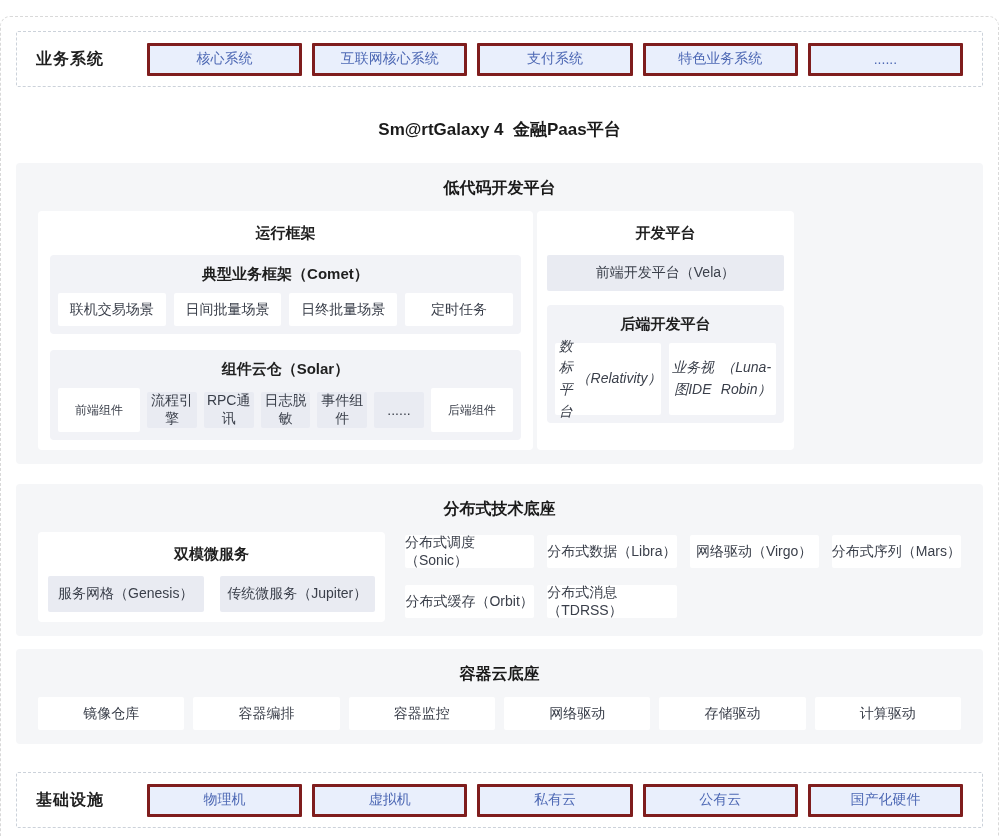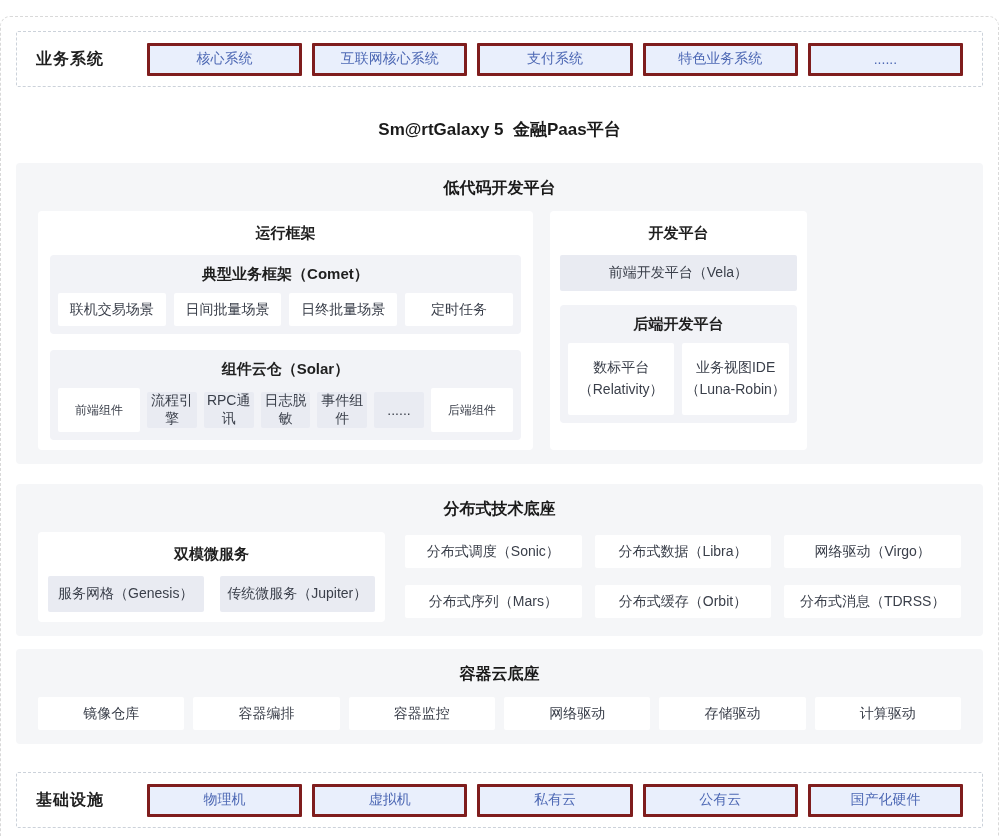"Sm@rtGalaxy 5 金融Paas平台" div.main-title { text: 5 -> 4 }
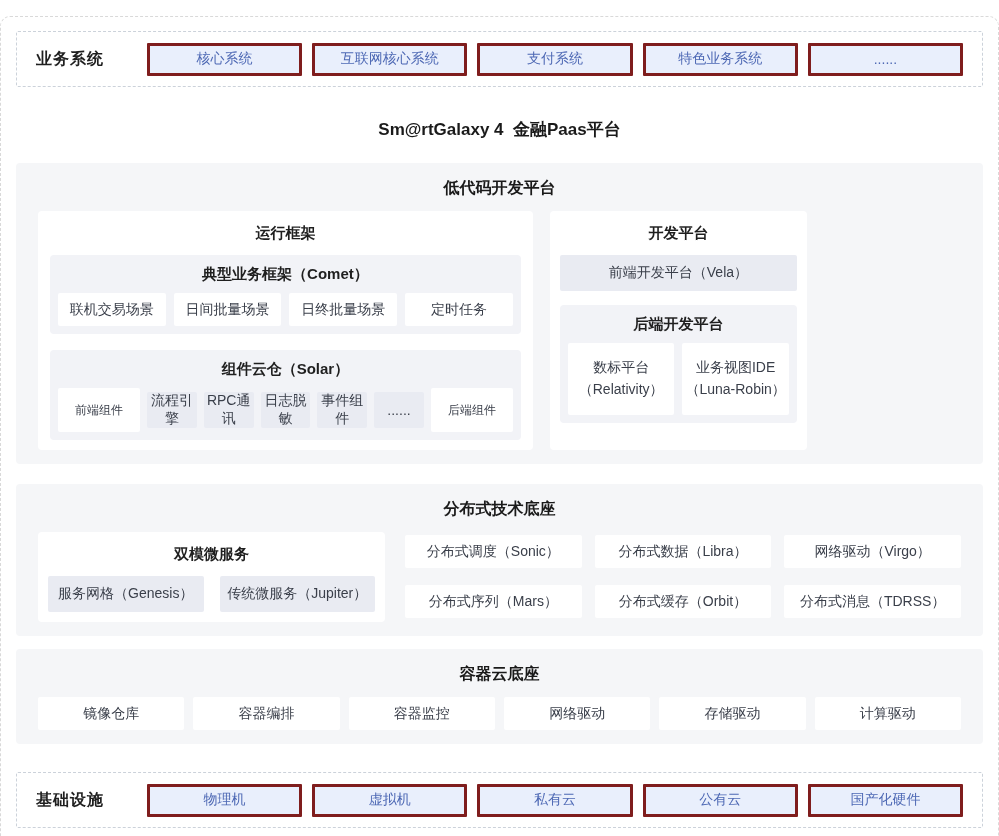"运行框架" .lowcode-cols { gap: 17px -> 4px }
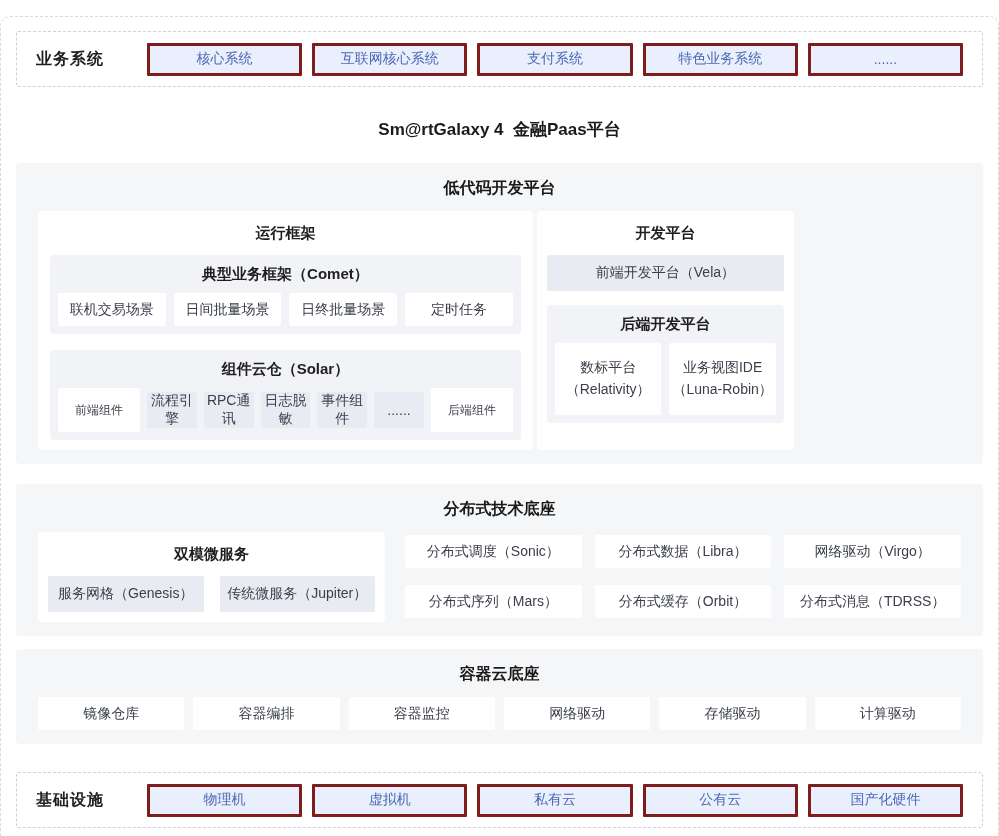"数标平台" .tall-cell { flex-direction: column -> none; font-style: none -> italic }
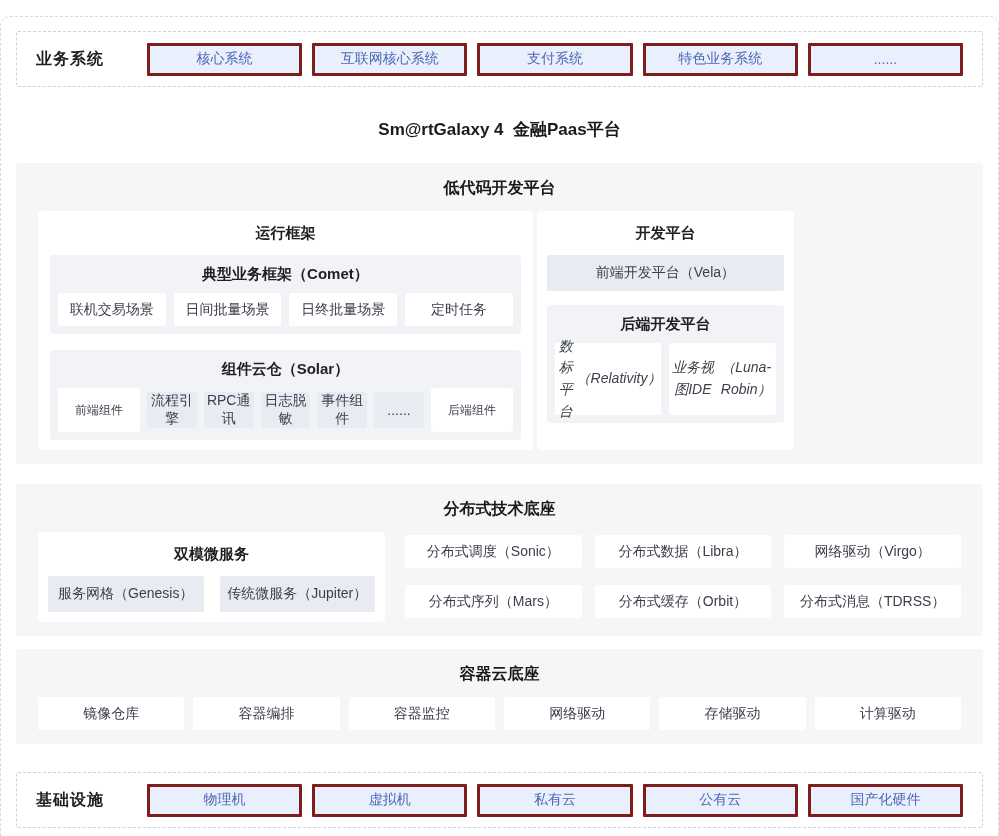"分布式调度（Sonic）" .dist-grid { grid-template-columns: repeat(3,1fr) -> repeat(4,1fr) }
